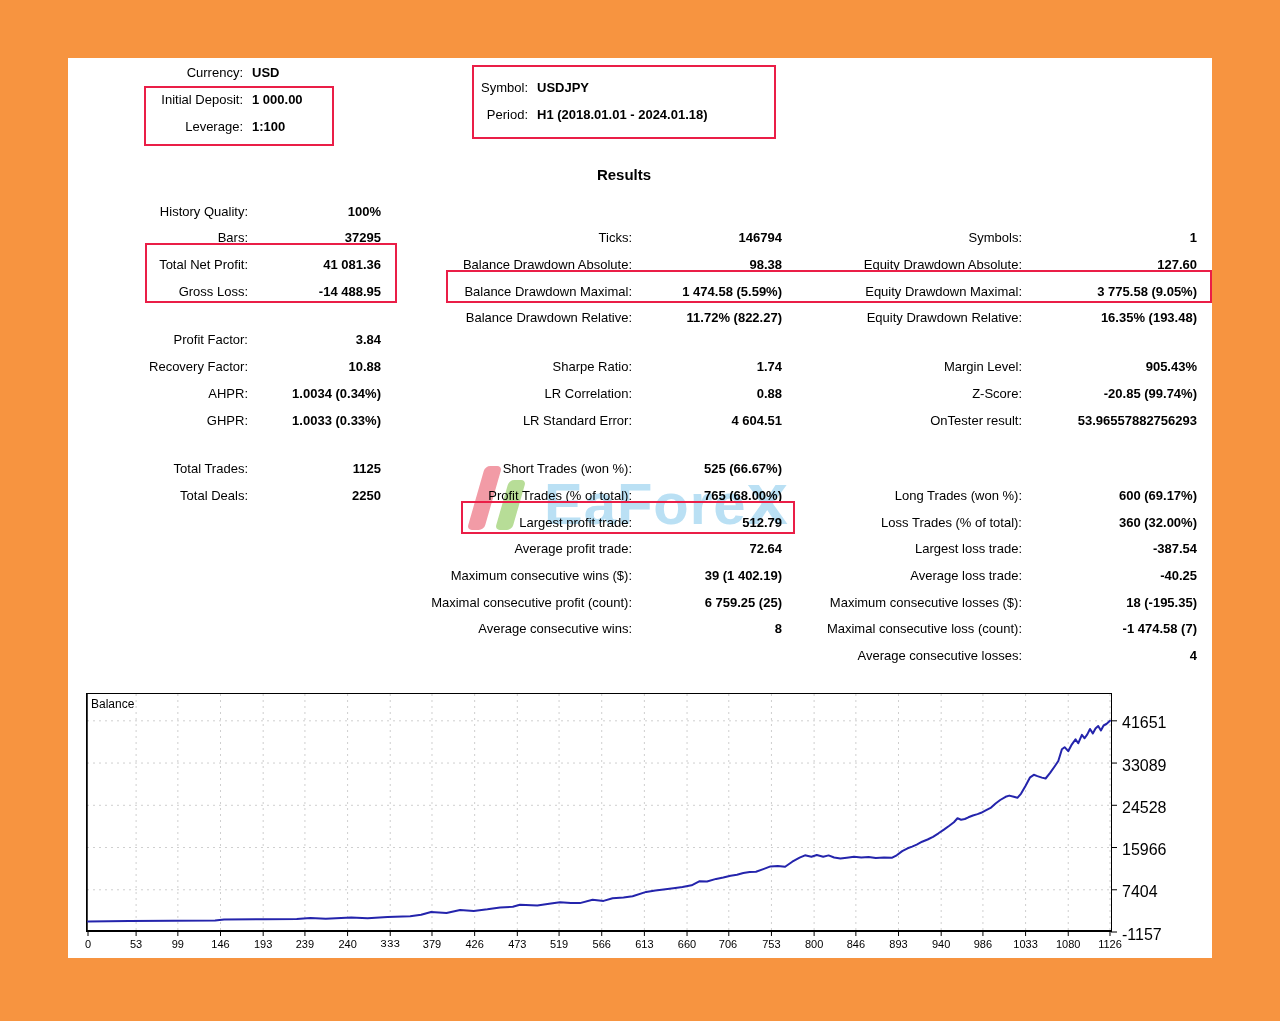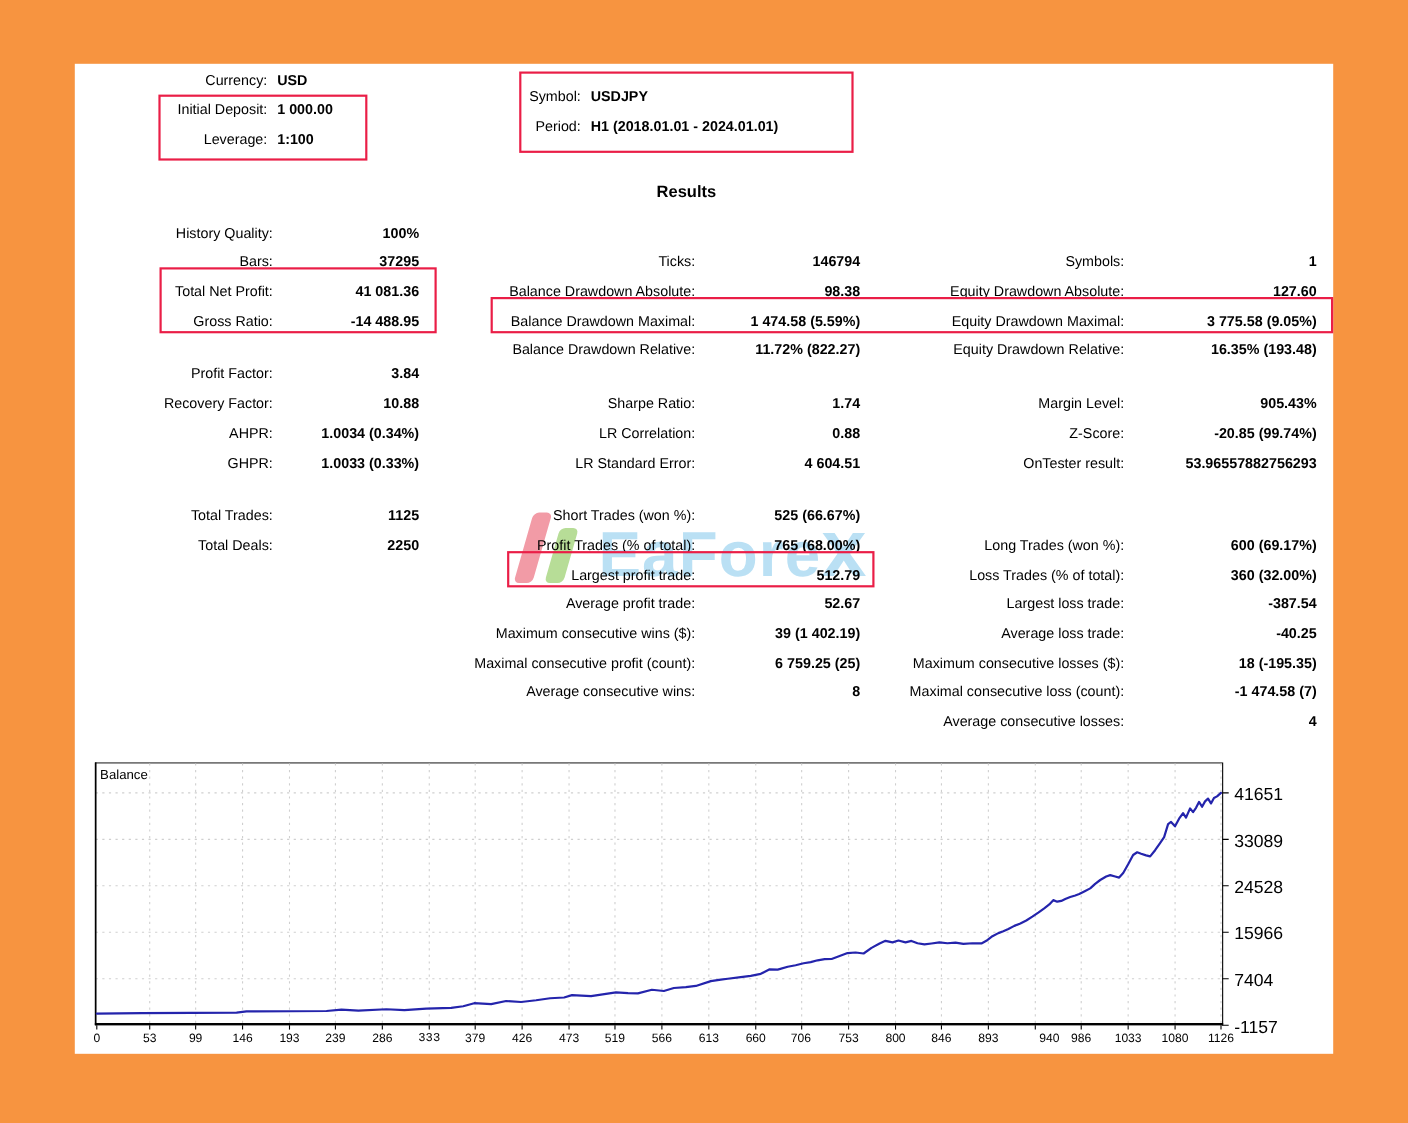"H1 (2018.01.01 - 2024.01.01)" span.hv { text: 2024.01.01 -> 2024.01.18 }
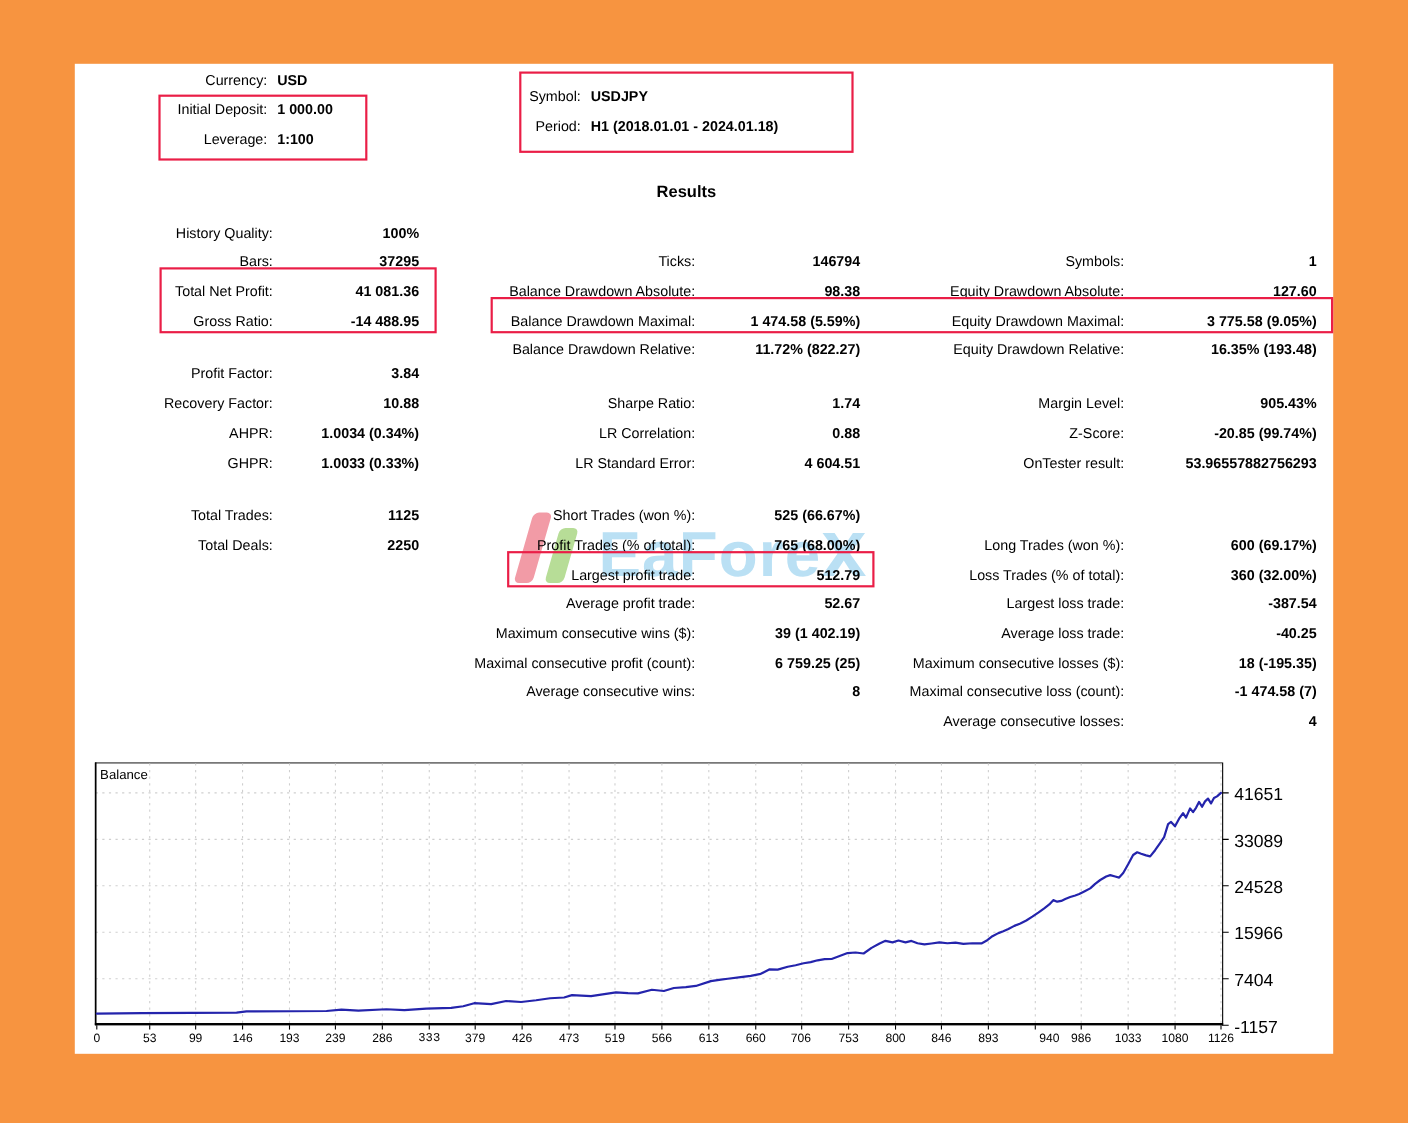"Gross Ratio:" span.sl { text: Ratio -> Loss }
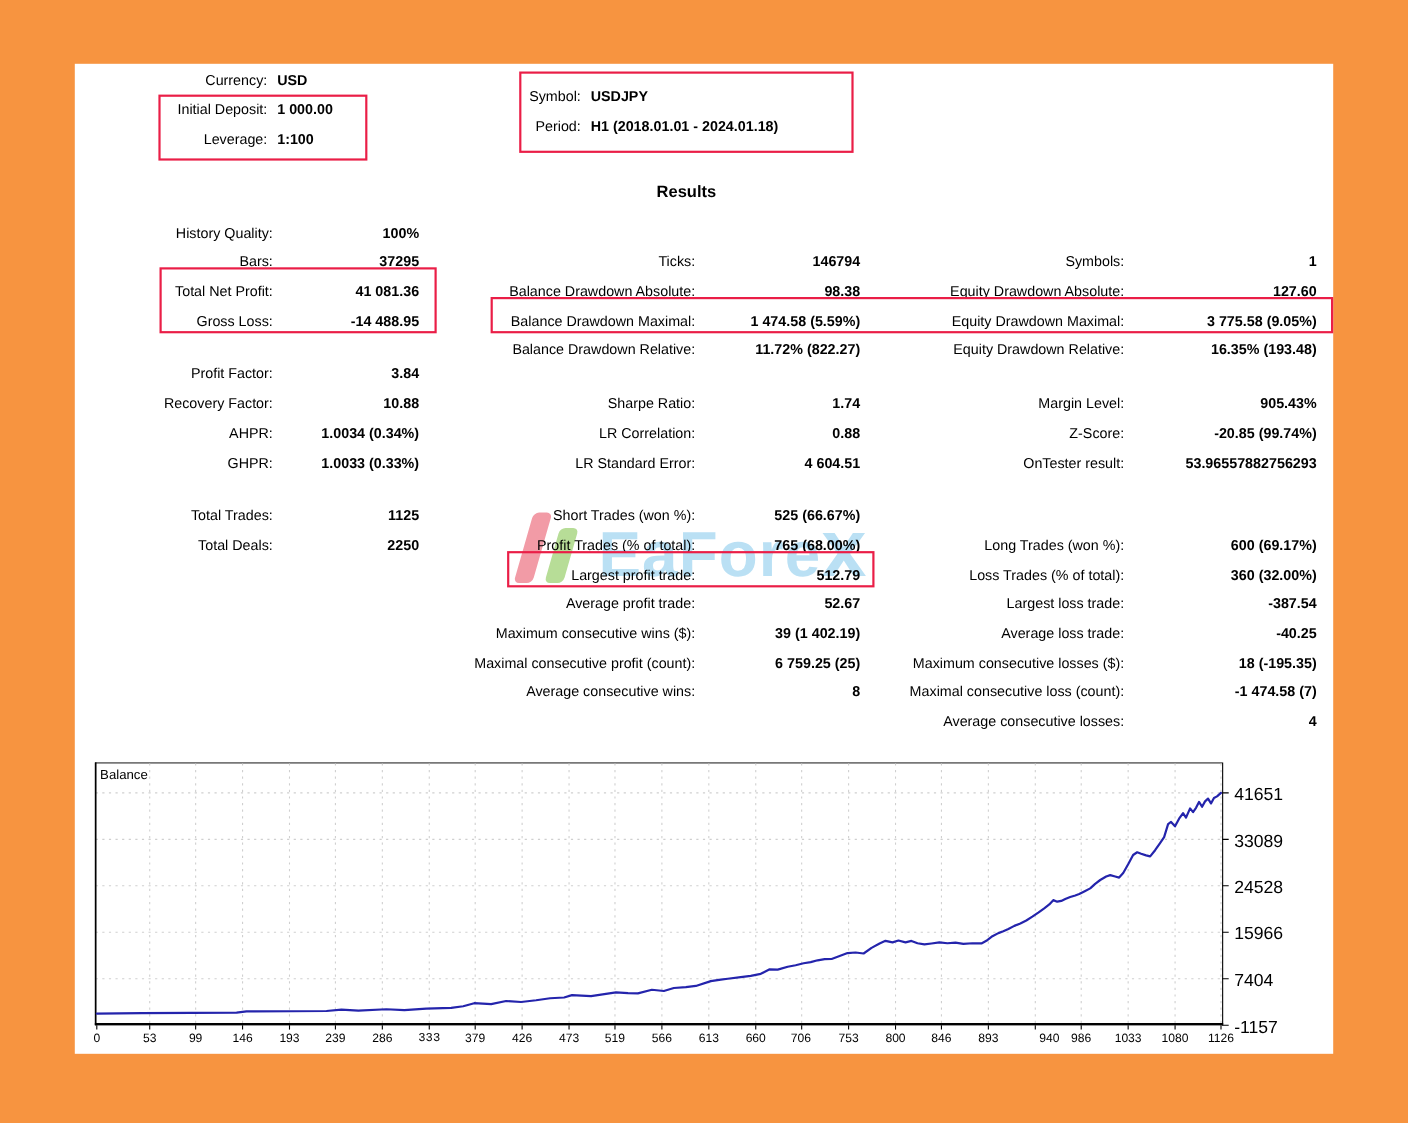"52.67" span.sv { text: 52.67 -> 72.64 }
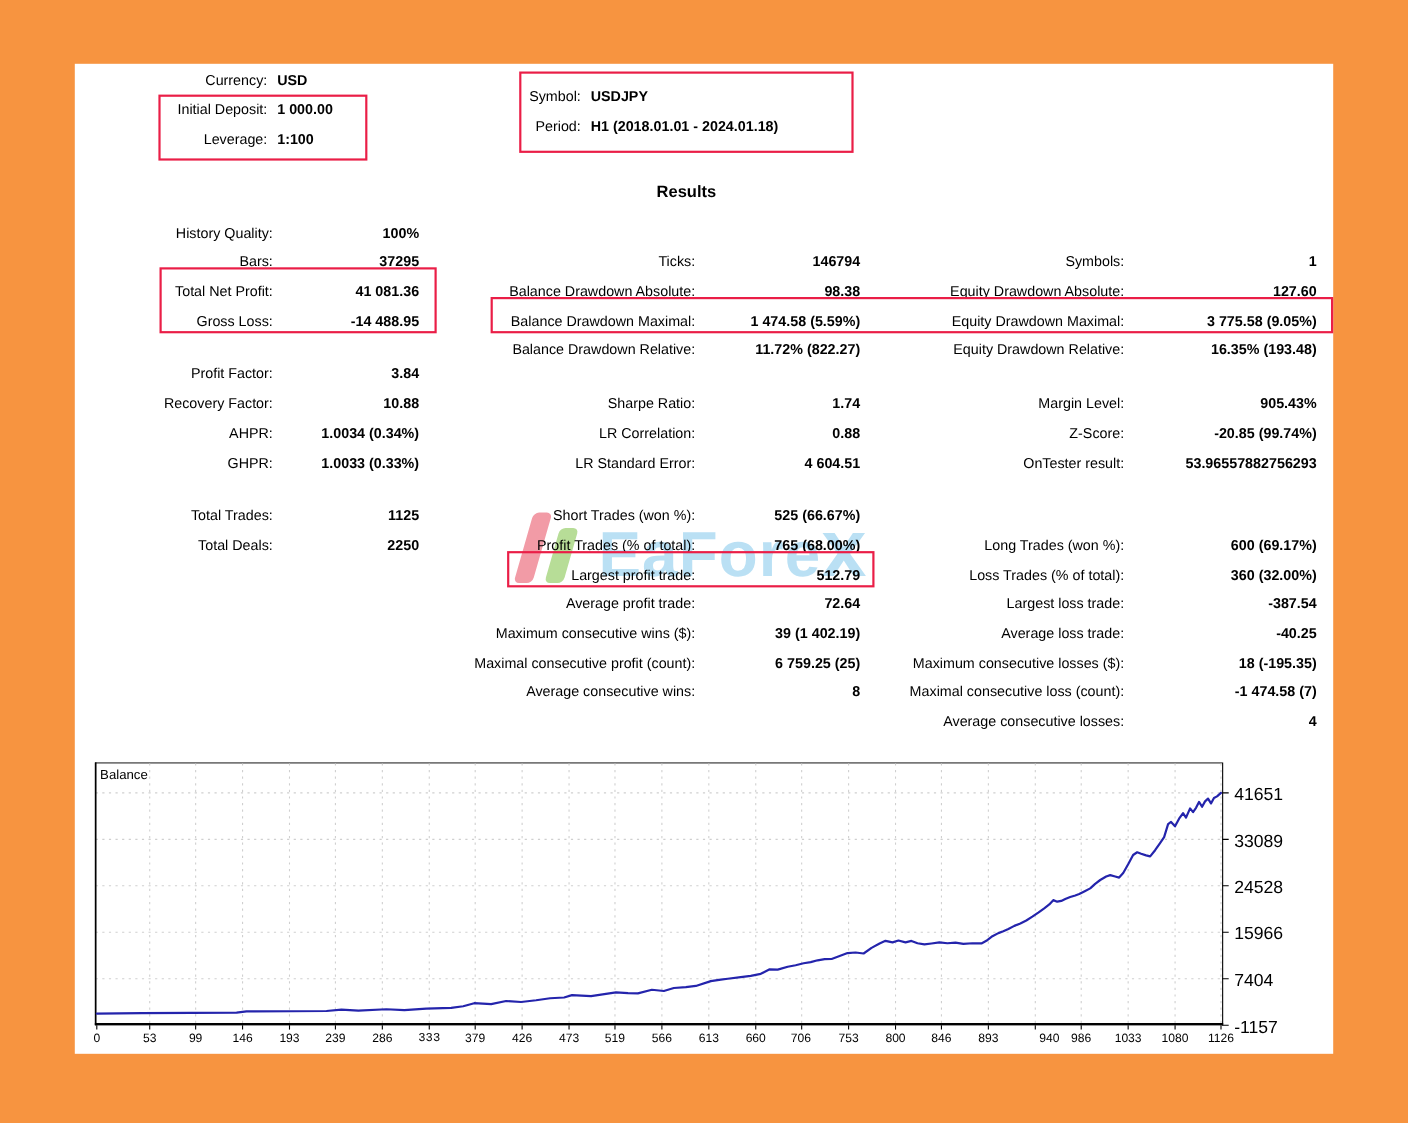"286" div.xlab { text: 286 -> 240 }
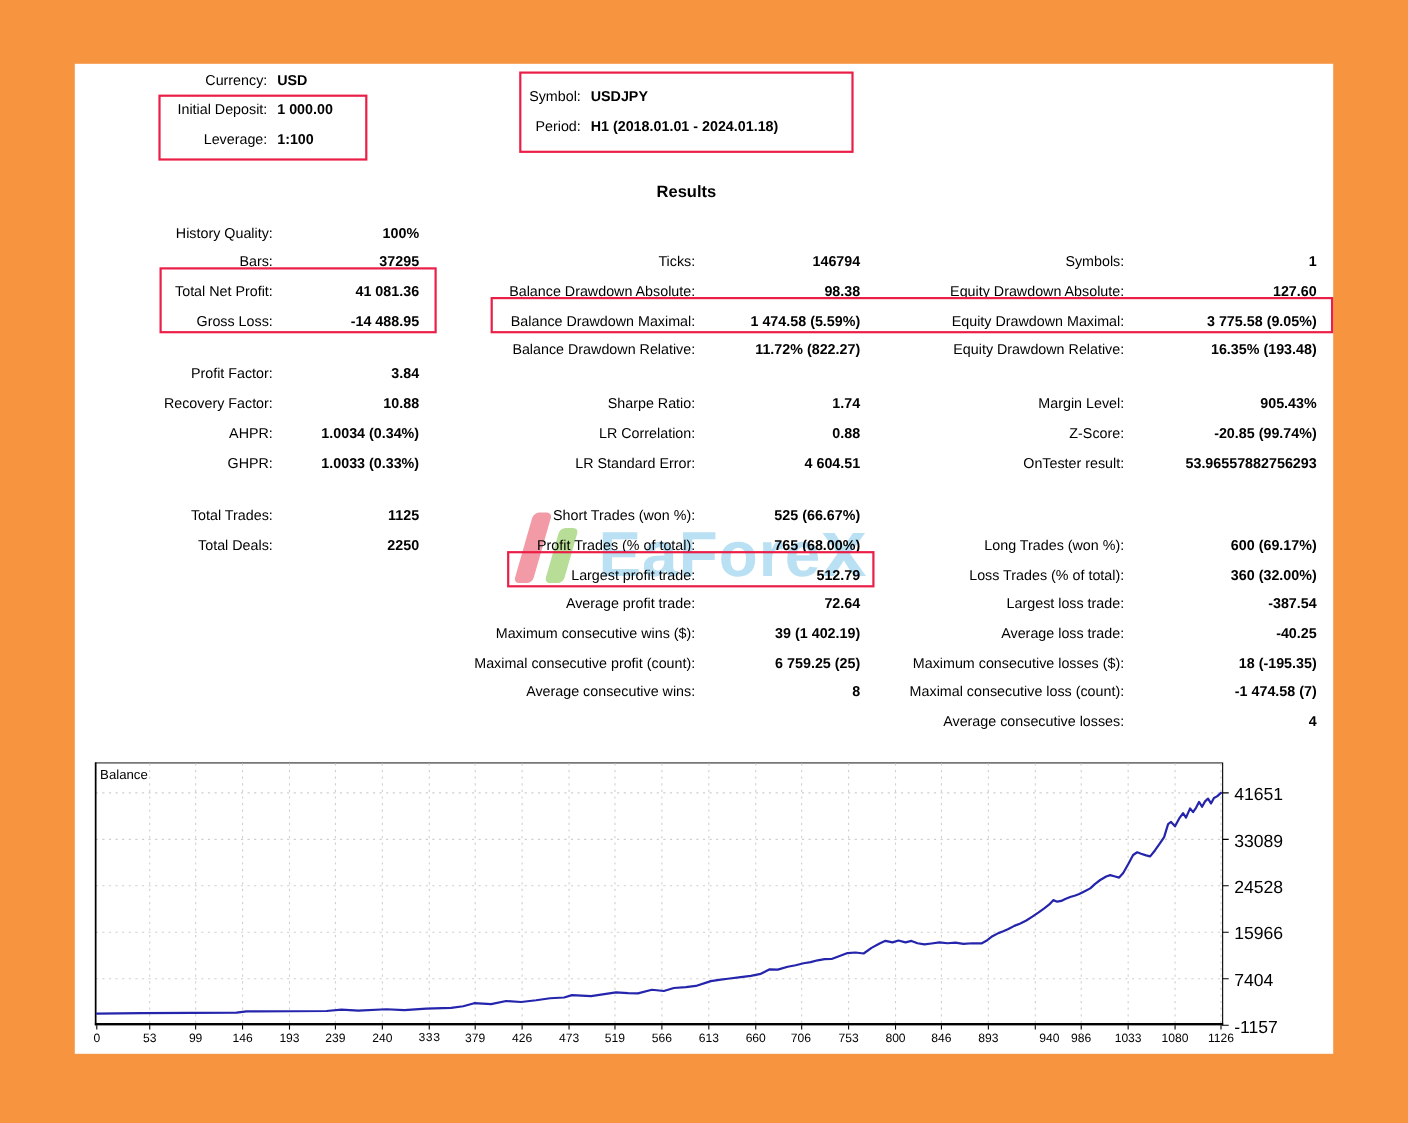"940" div.xlab { text-align: right -> none }
